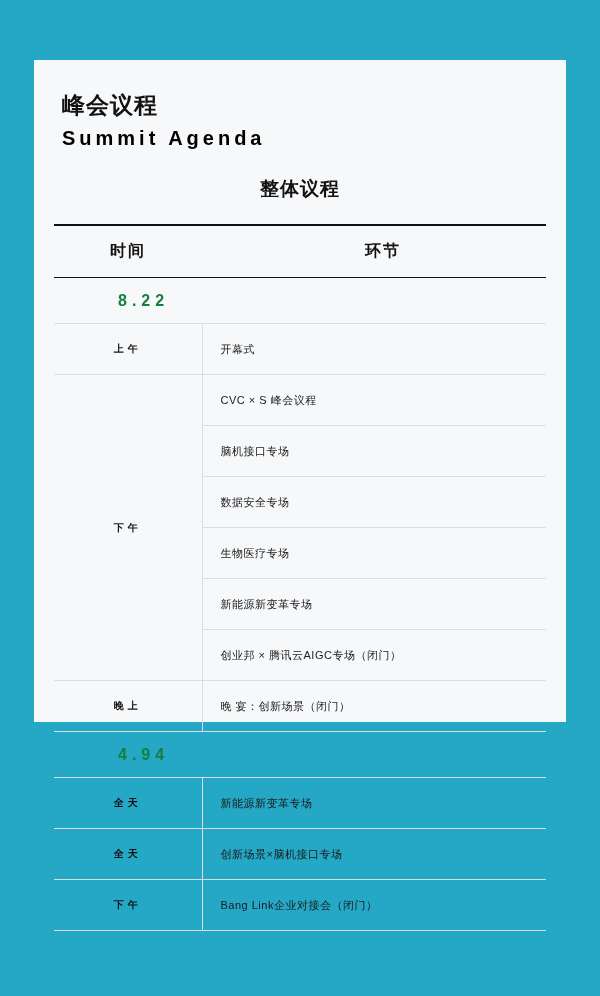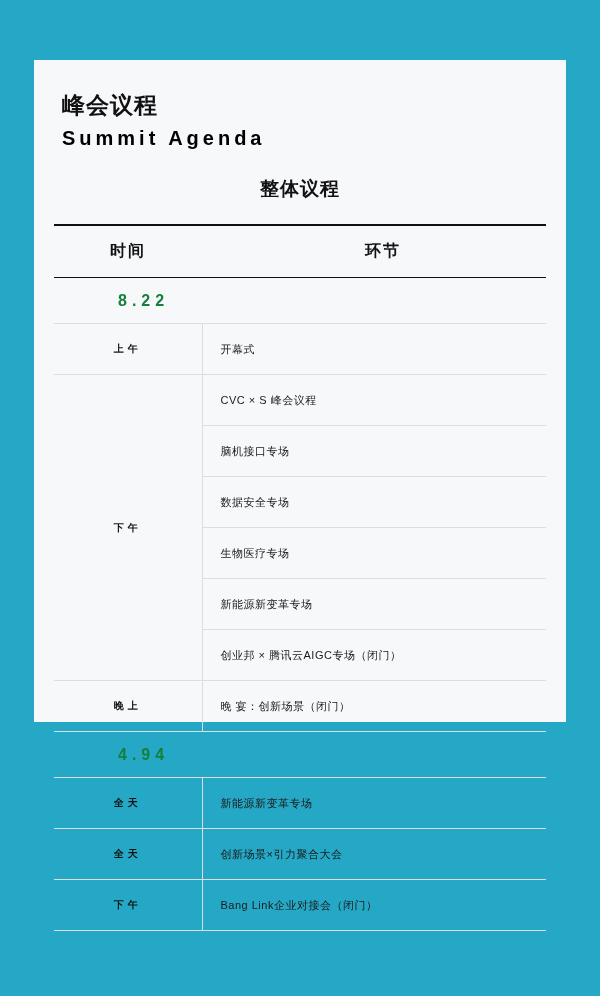"创新场景×引力聚合大会" td.sess-cell { text: 引力聚合大会 -> 脑机接口专场 }
